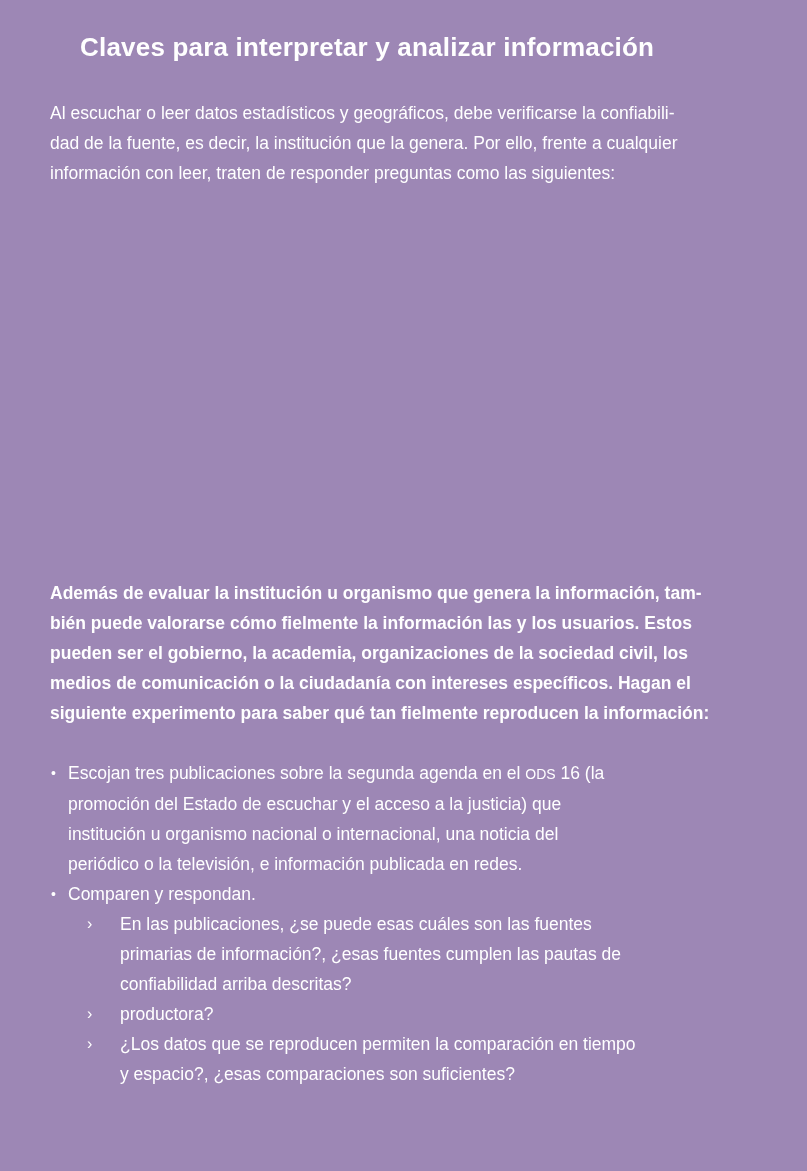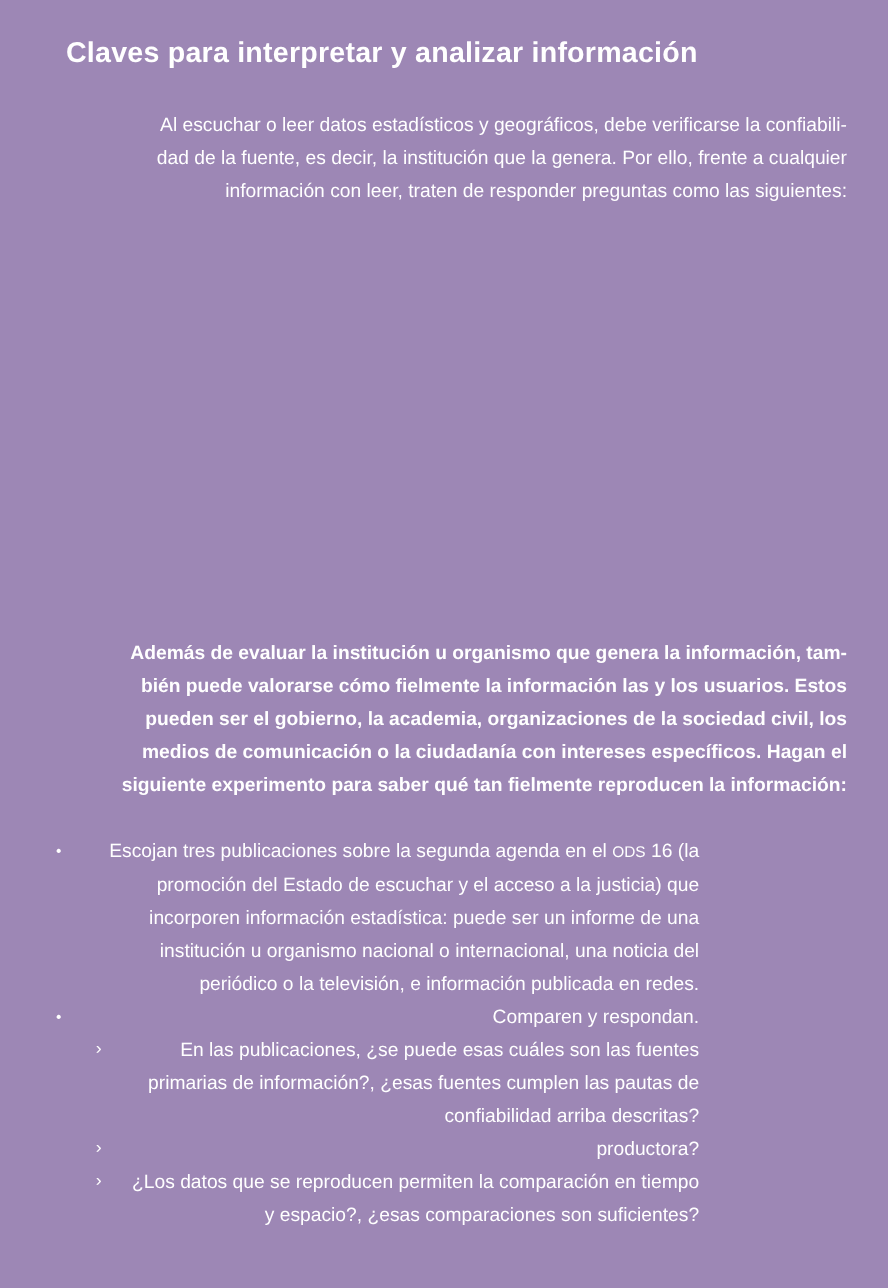"Claves para interpretar y analizar" .title { left: 60px -> 80px }
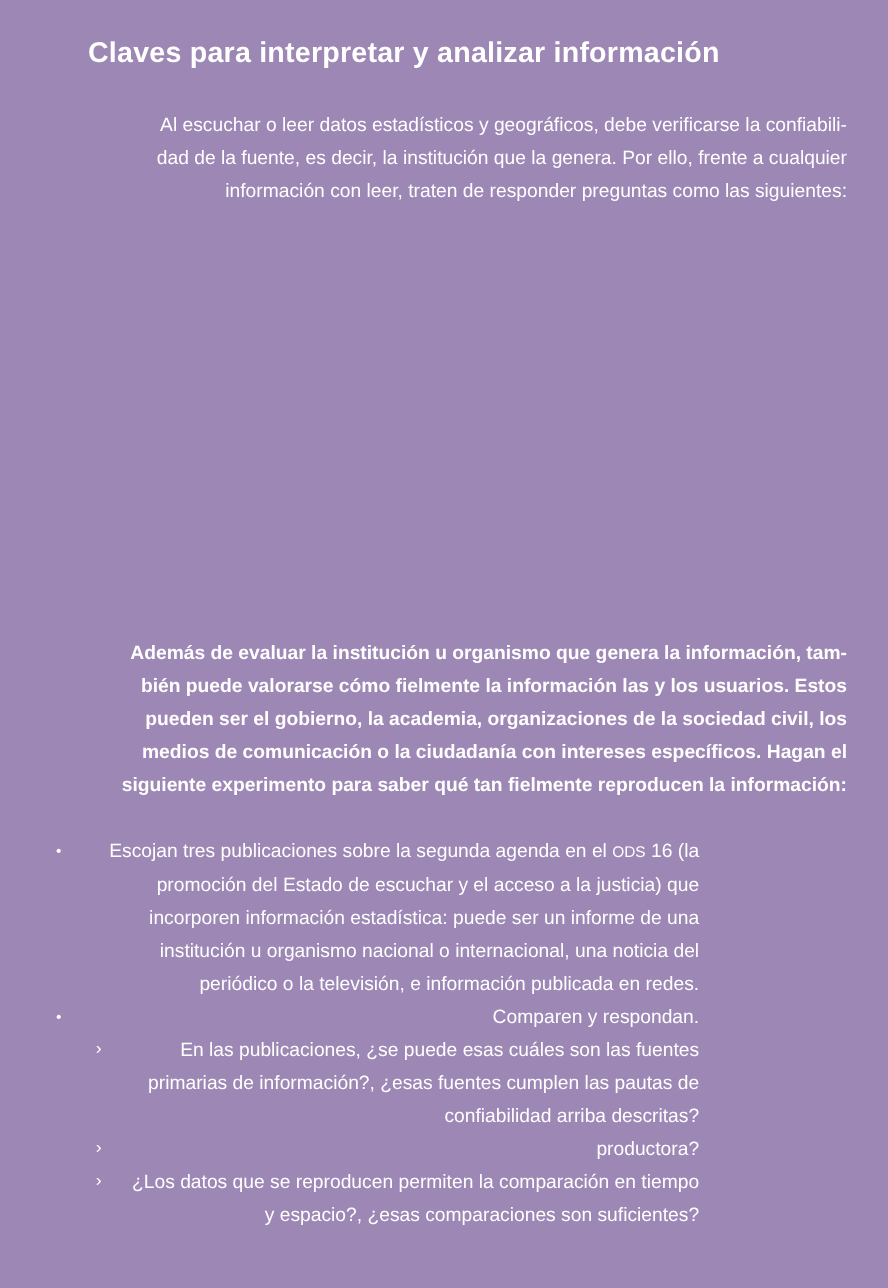"Al escuchar o leer datos" .line { text-align: right -> none }
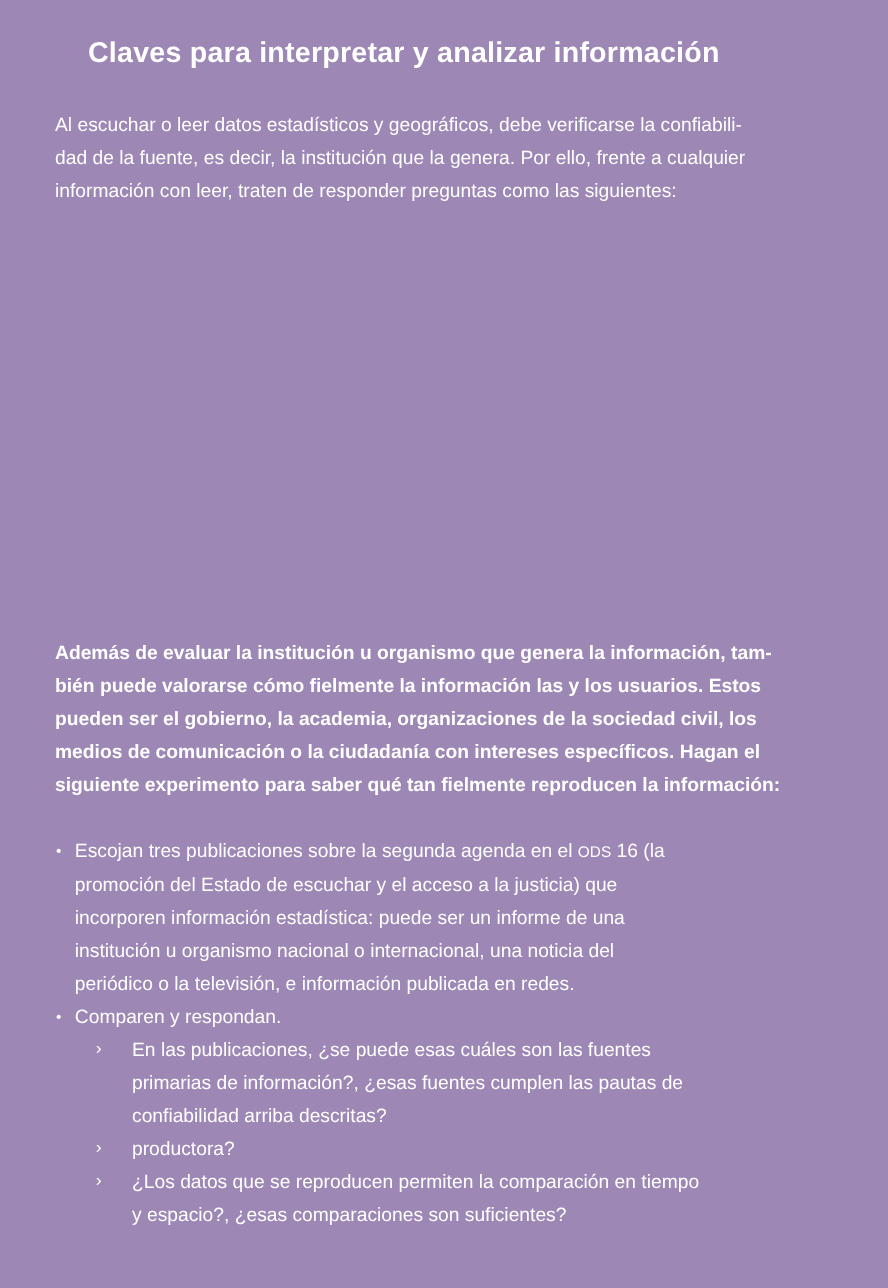"incorporen información estadística:" span.line { html: <span>incorporen información estadística: puede ser un informe de una</span> -> none }
